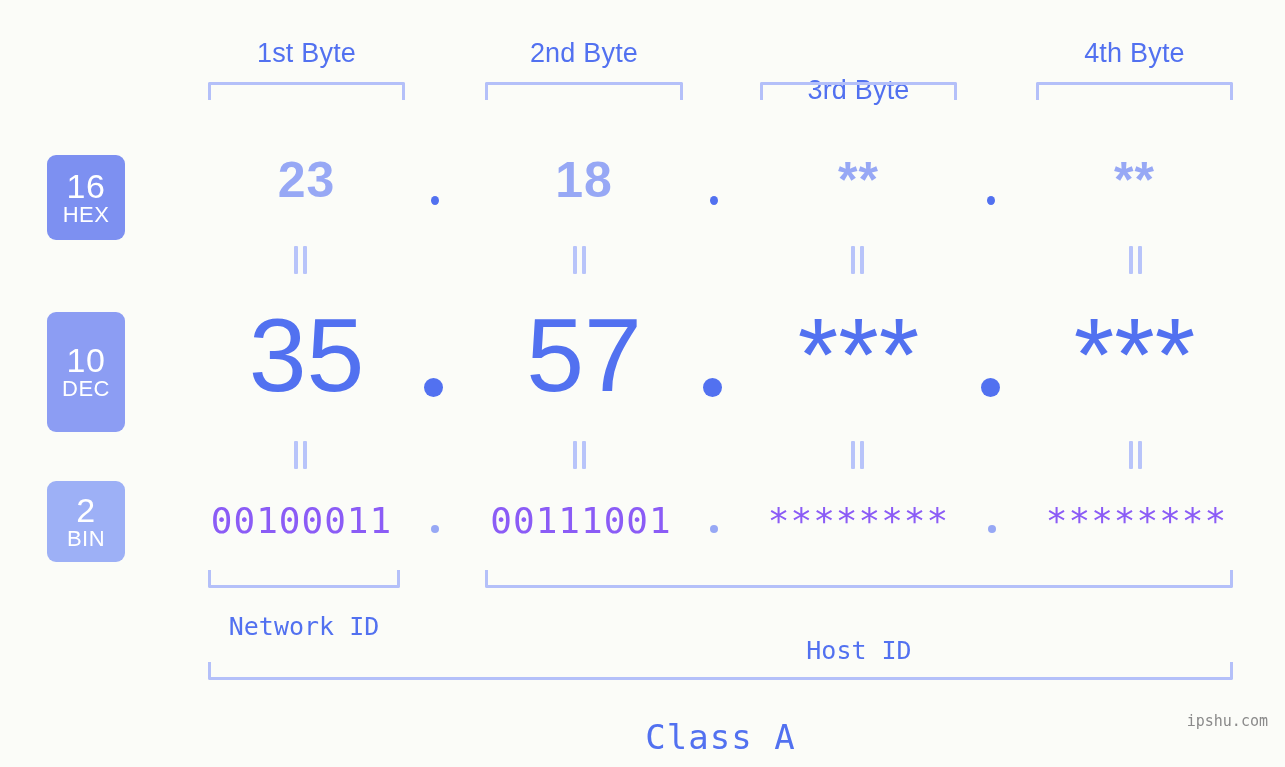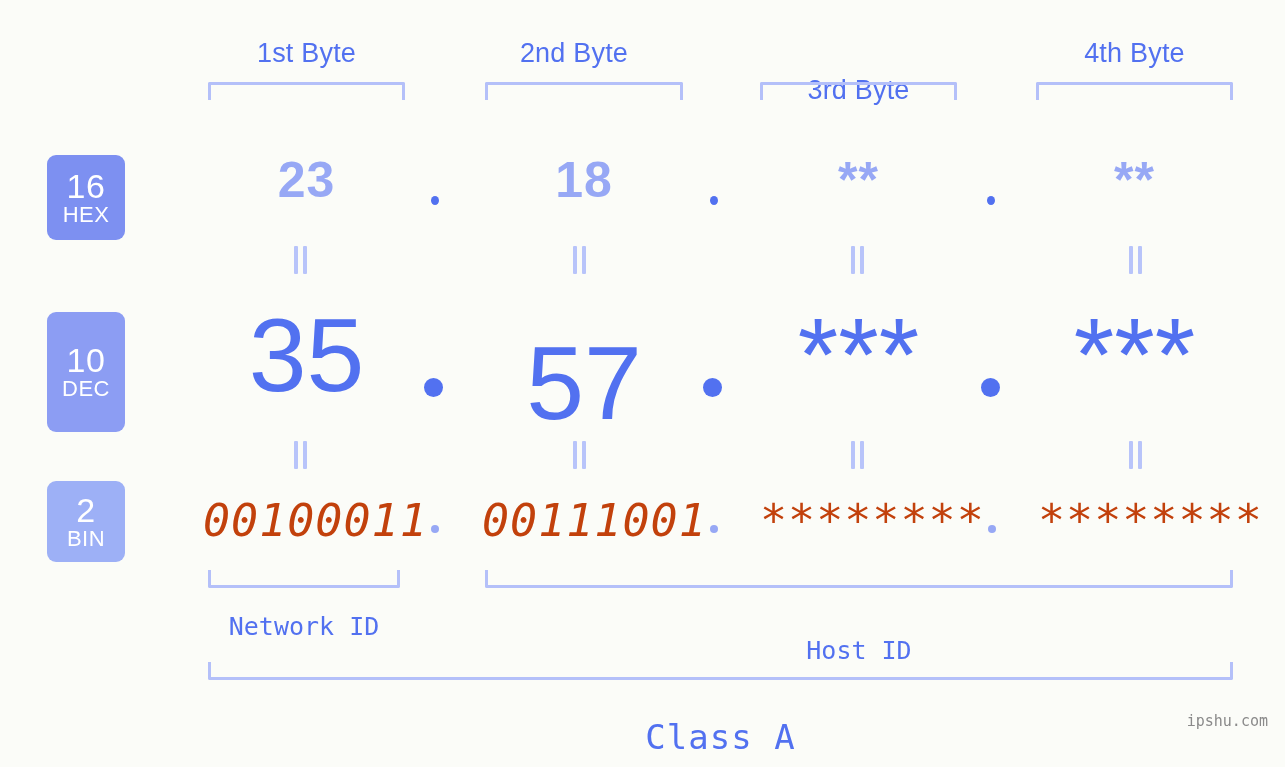"2nd Byte" div.byte-title { left: 475px -> 485px }
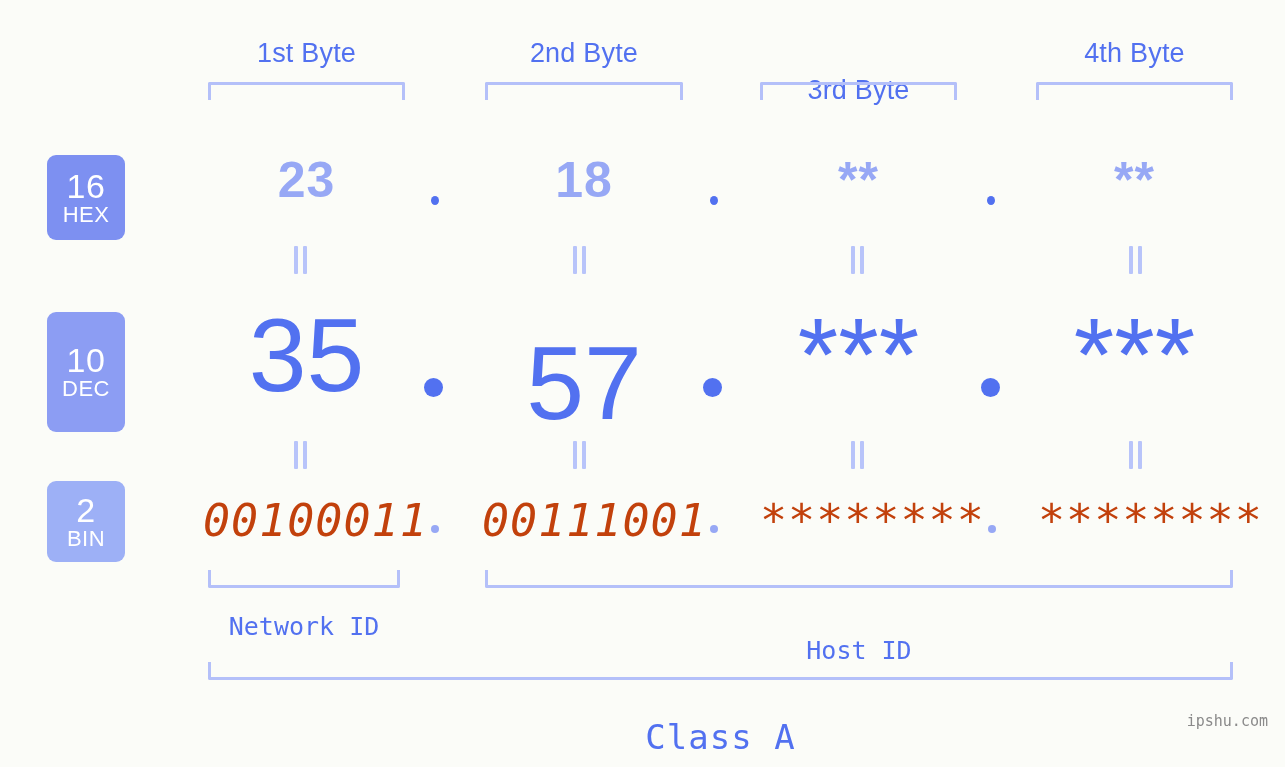"57" div.cell { margin-top: 28px -> none }
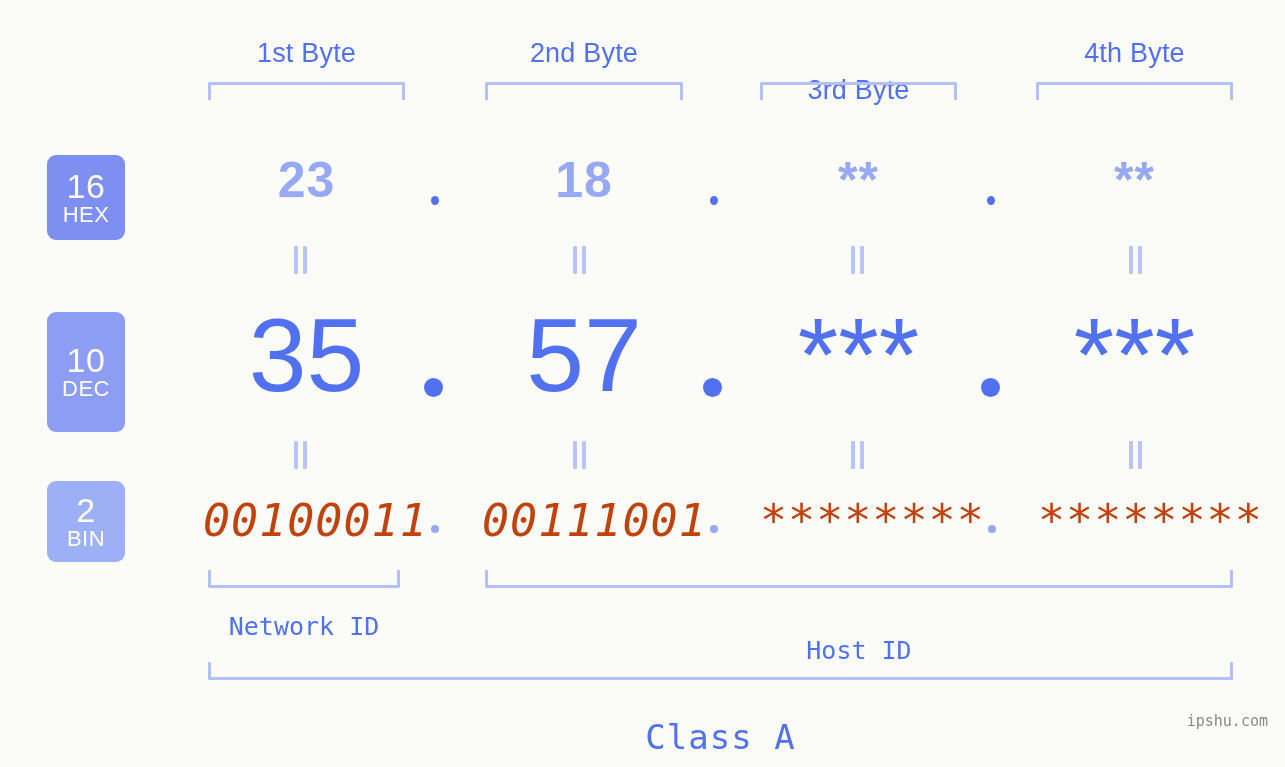"00100011" .row-bin .cell { color: #c2410c -> #8b5cf6; font-size: 45px -> 36px; font-style: italic -> none }
